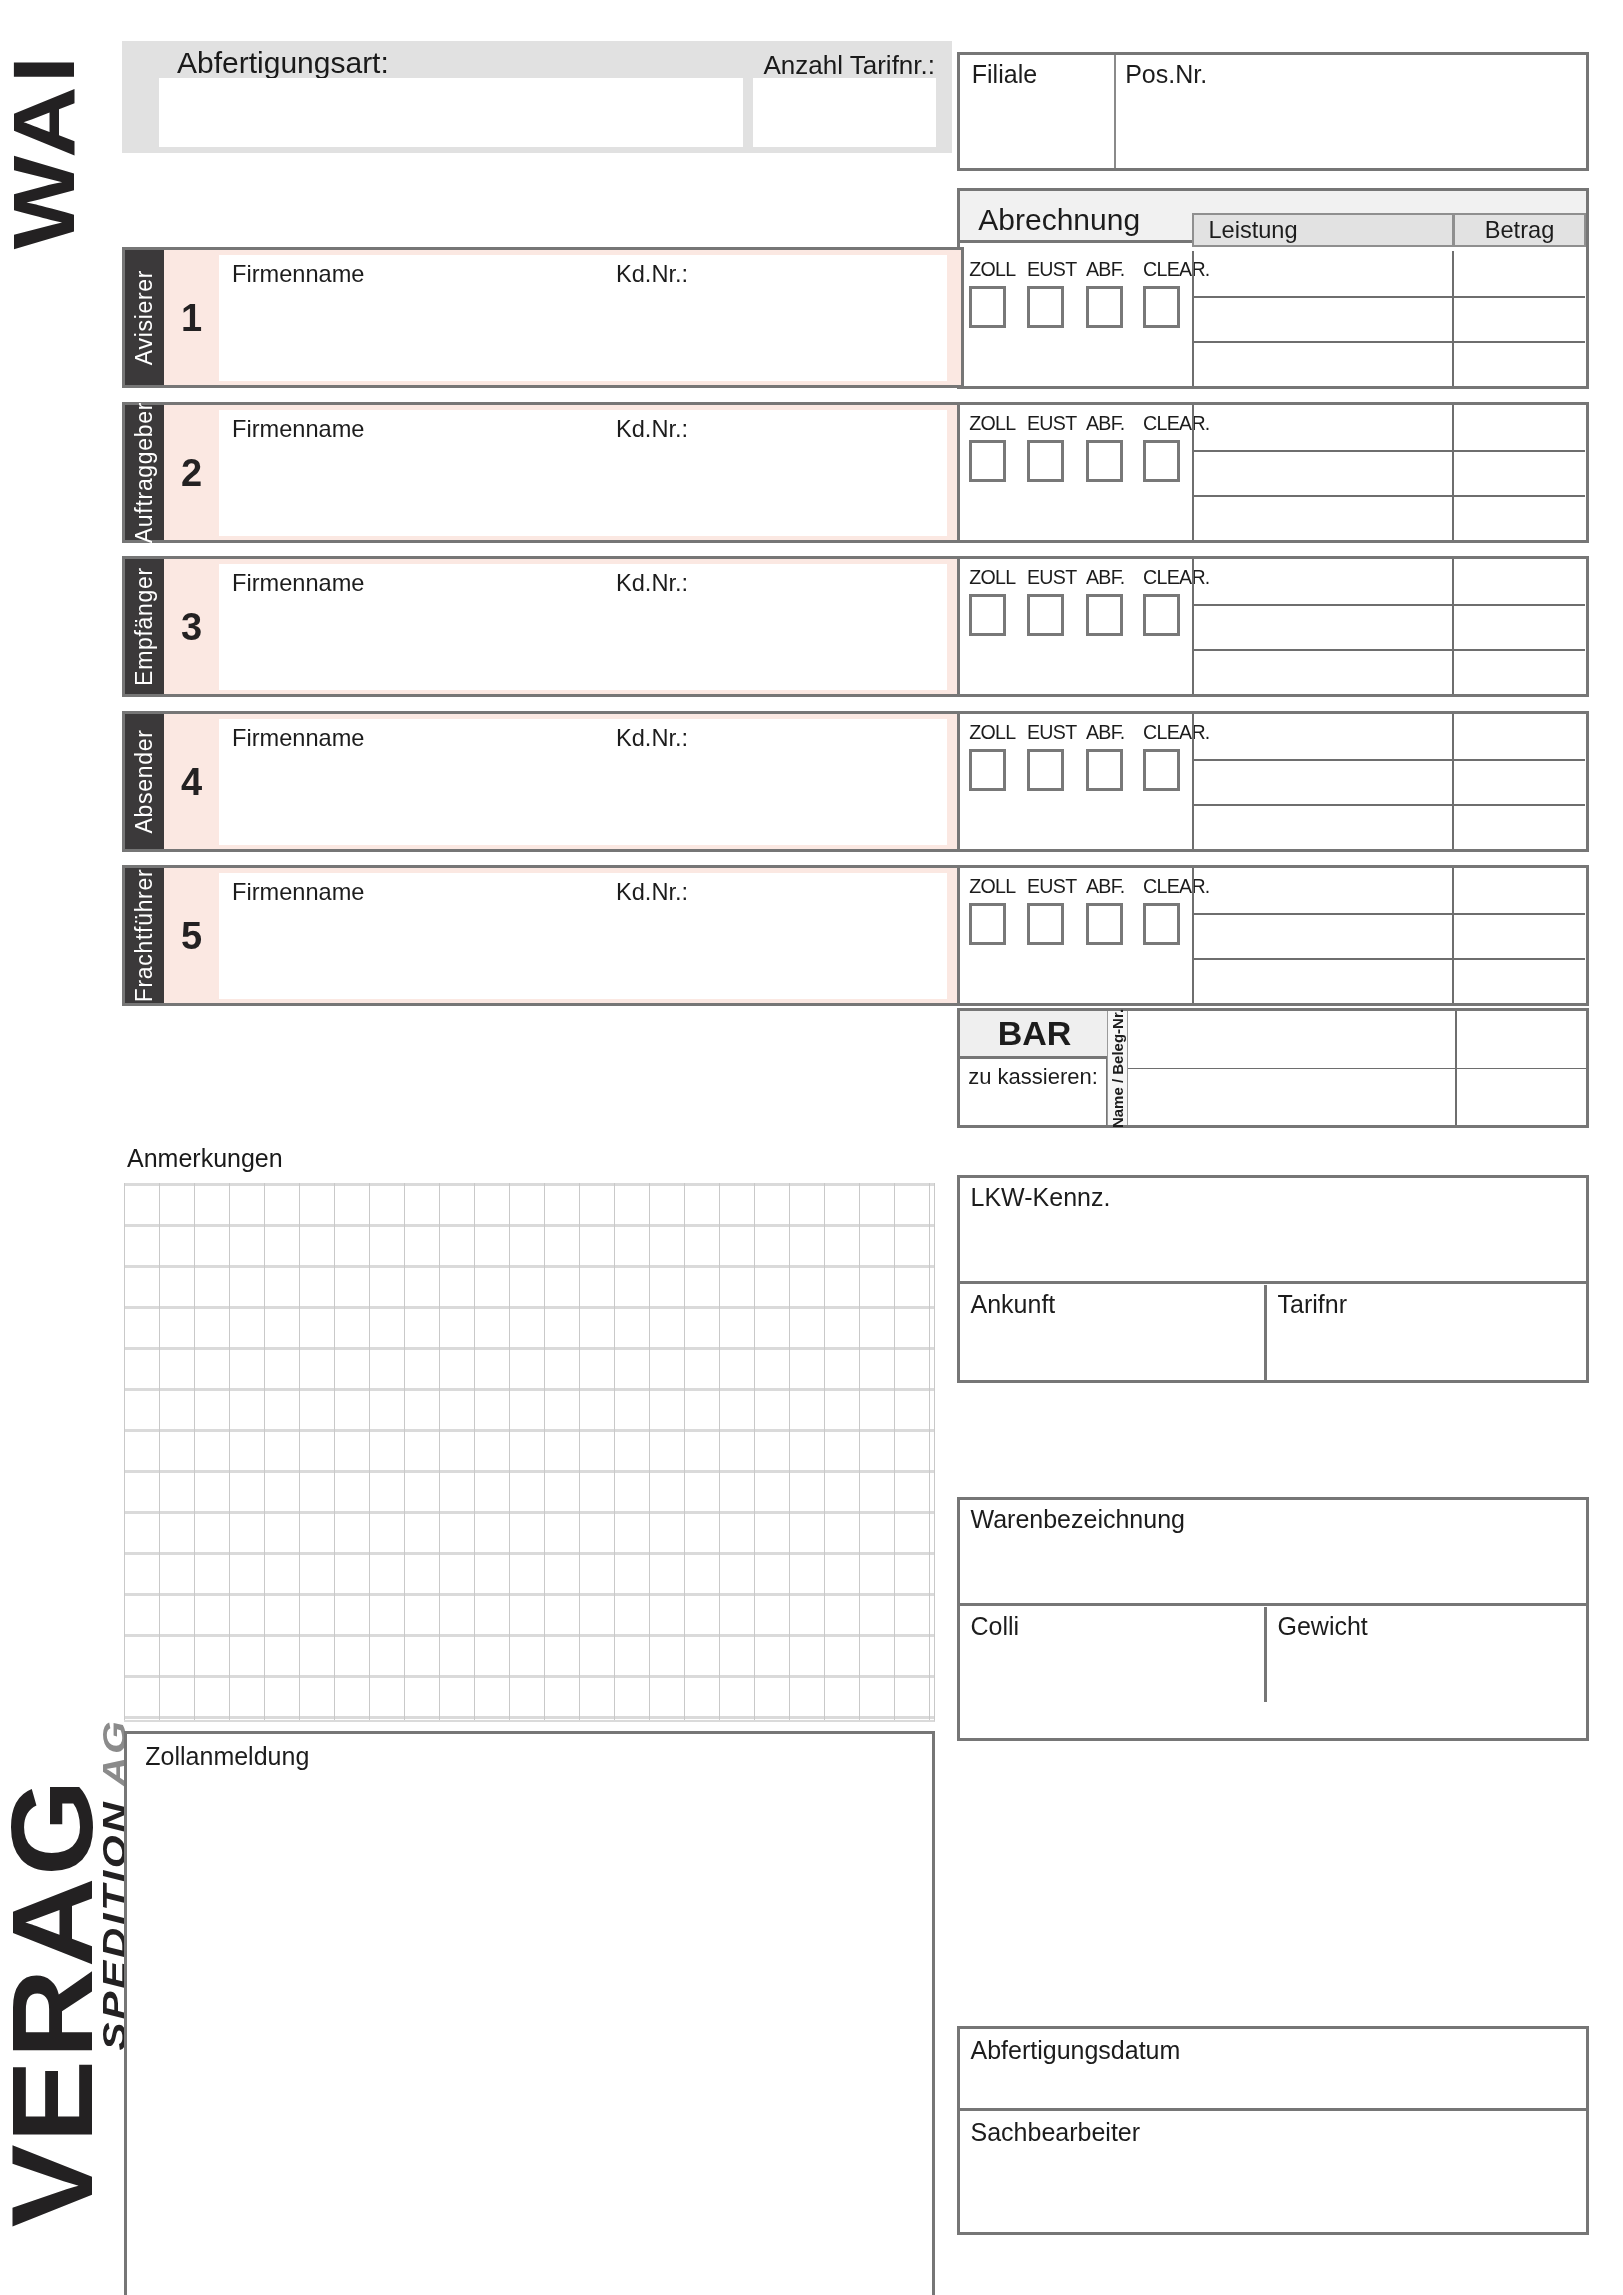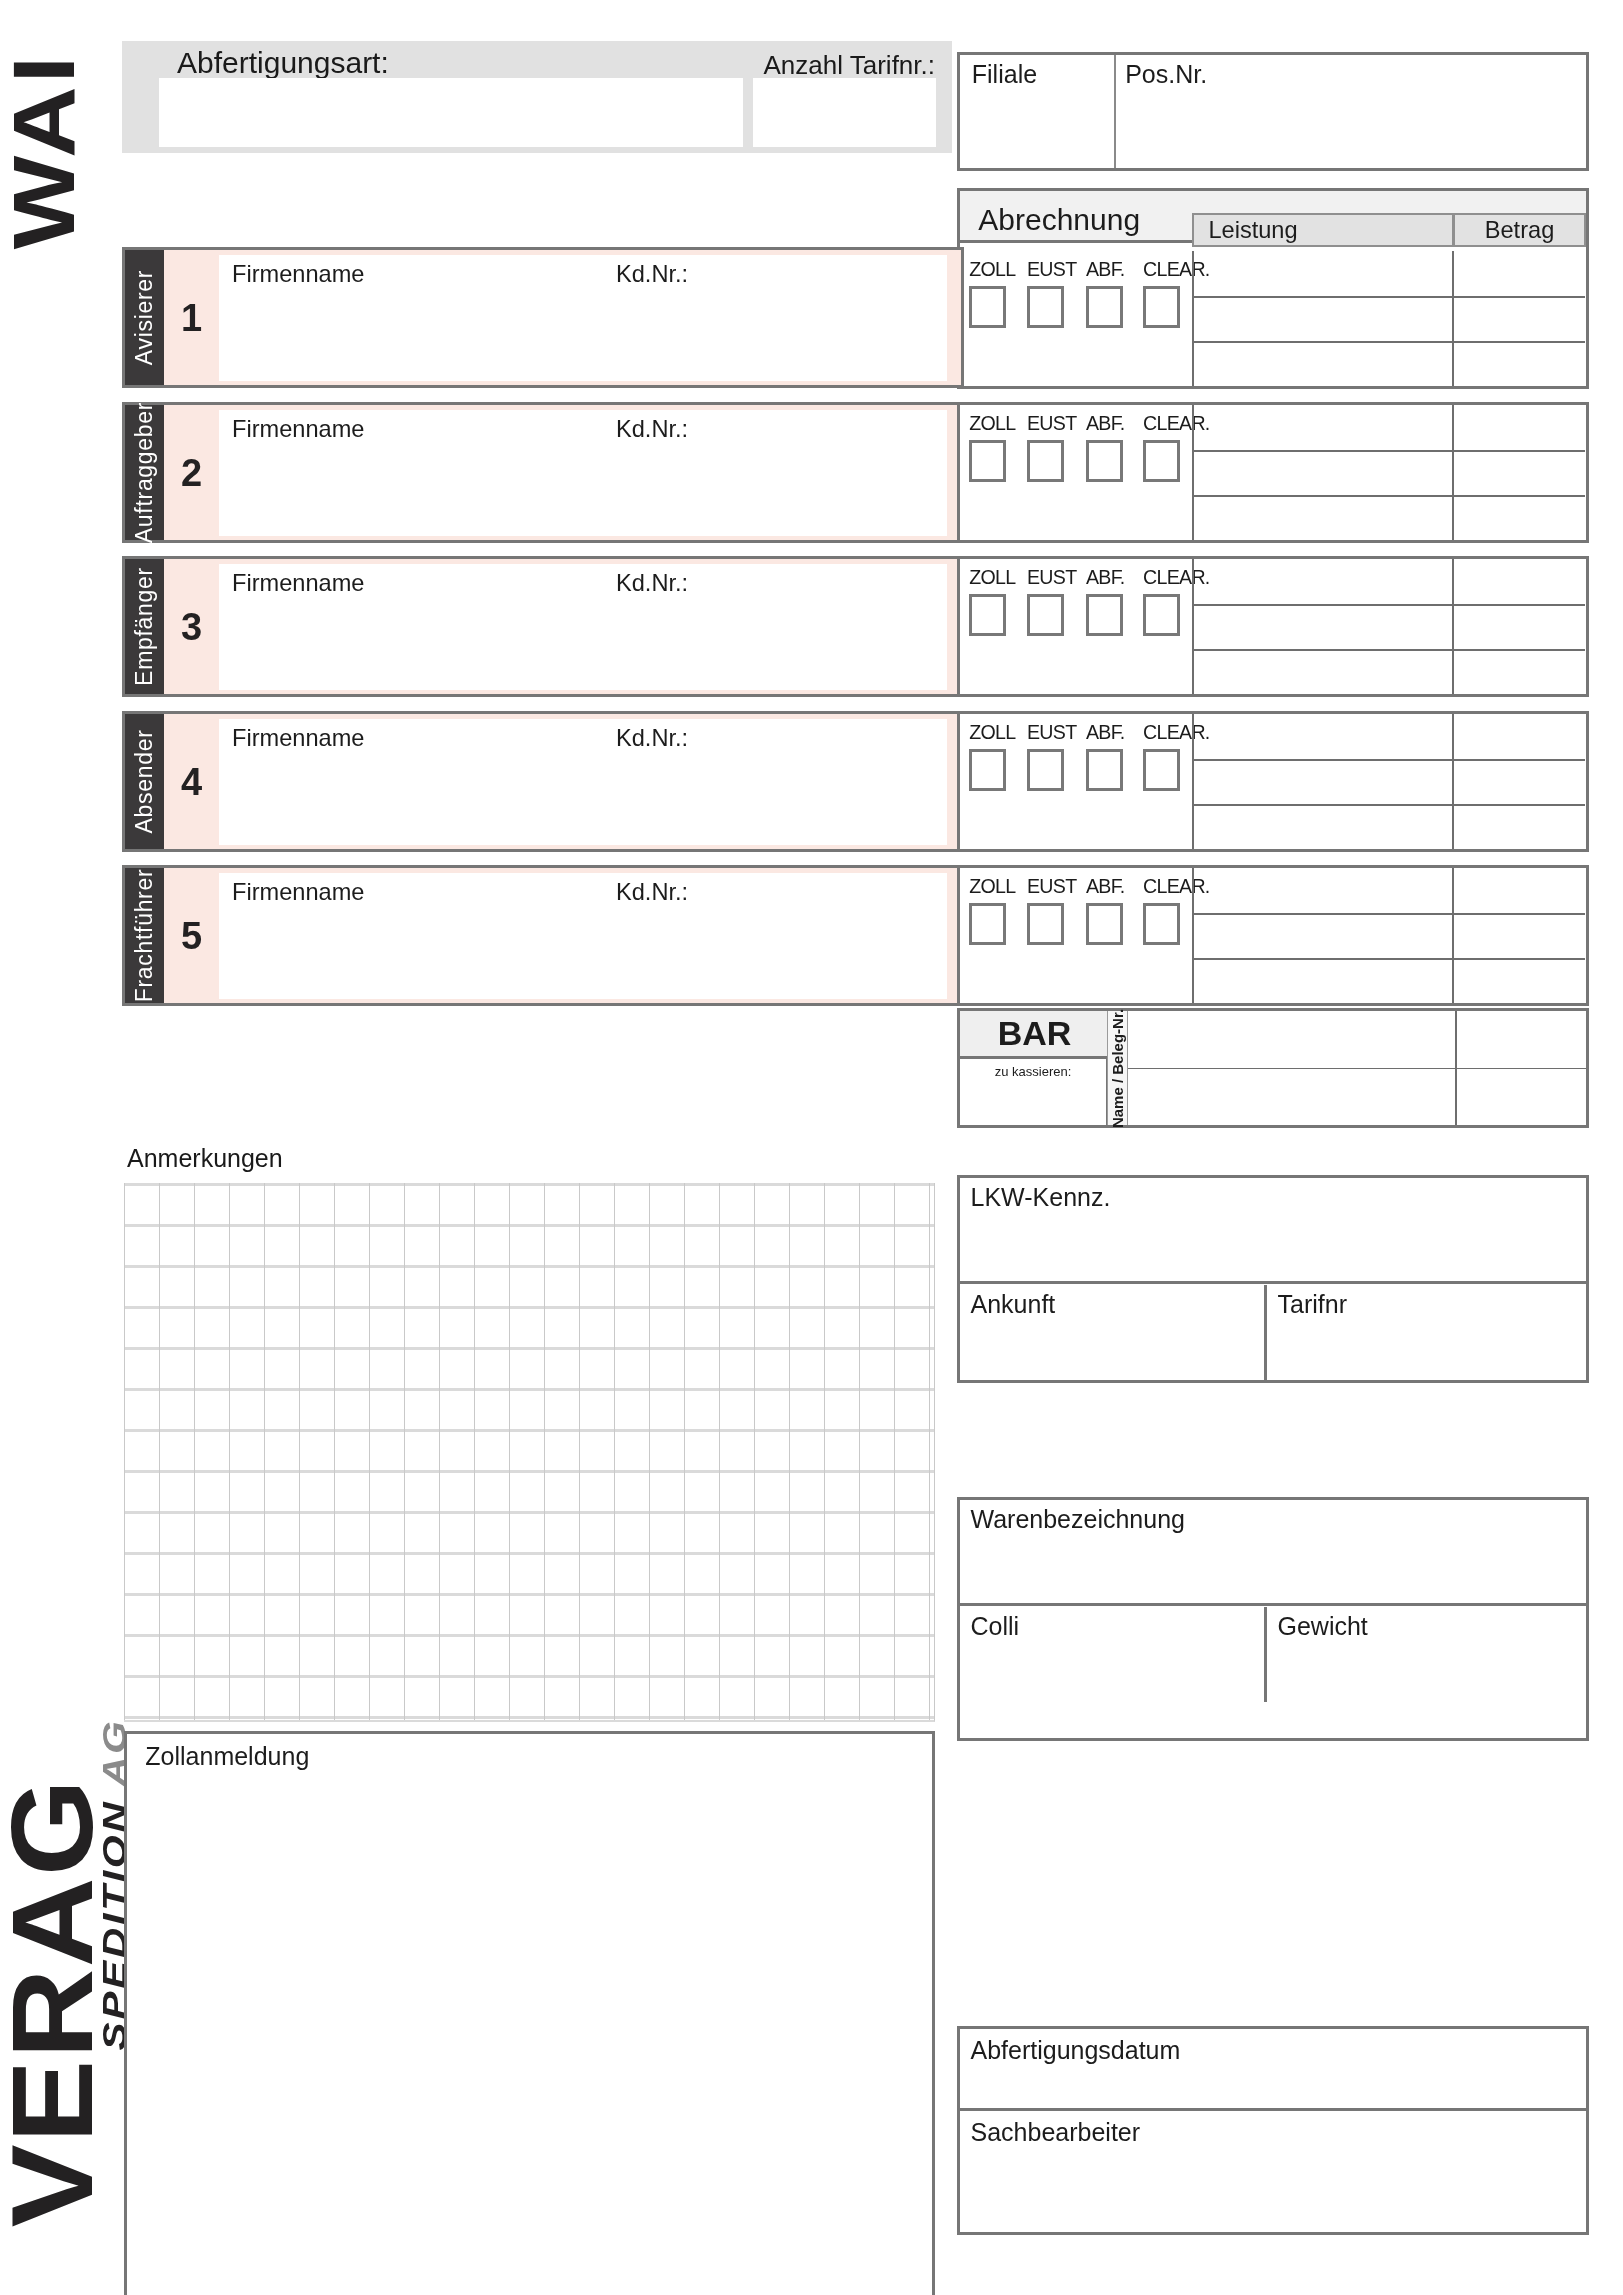"zu kassieren:" .zuk-cell span { font-size: 13px -> 22px }
